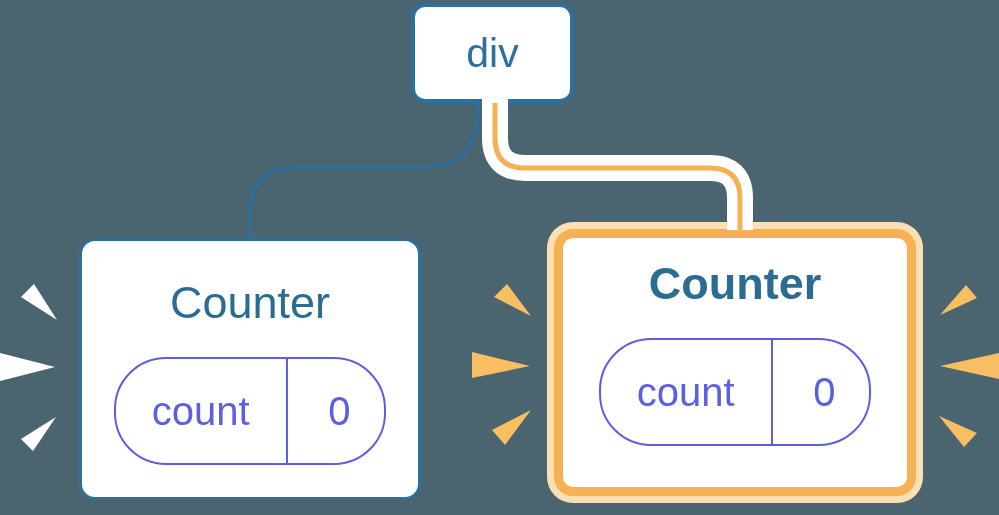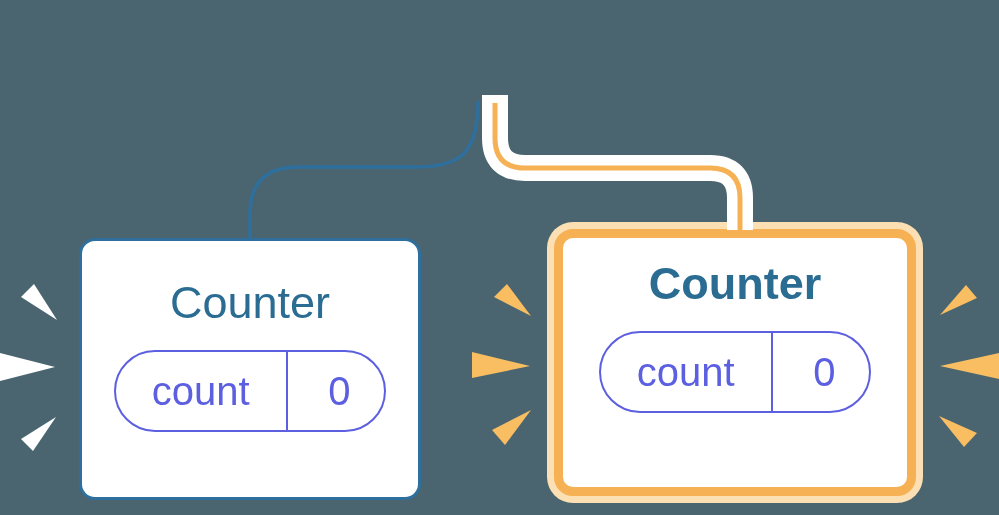"div" div.root-node { html: none -> <div> <span>div</span> </div> }
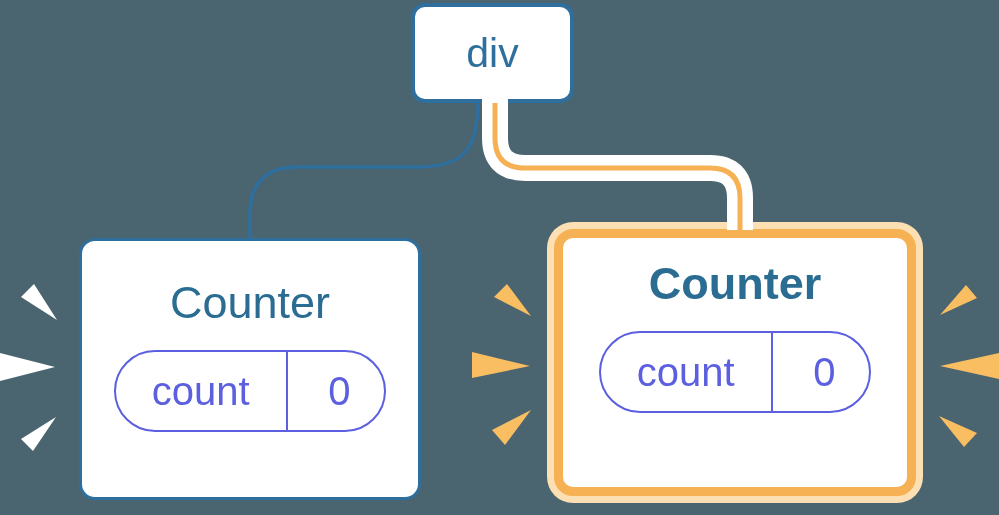"count" .pill { height: 82px -> 108px; margin-top: 25px -> 32px }
